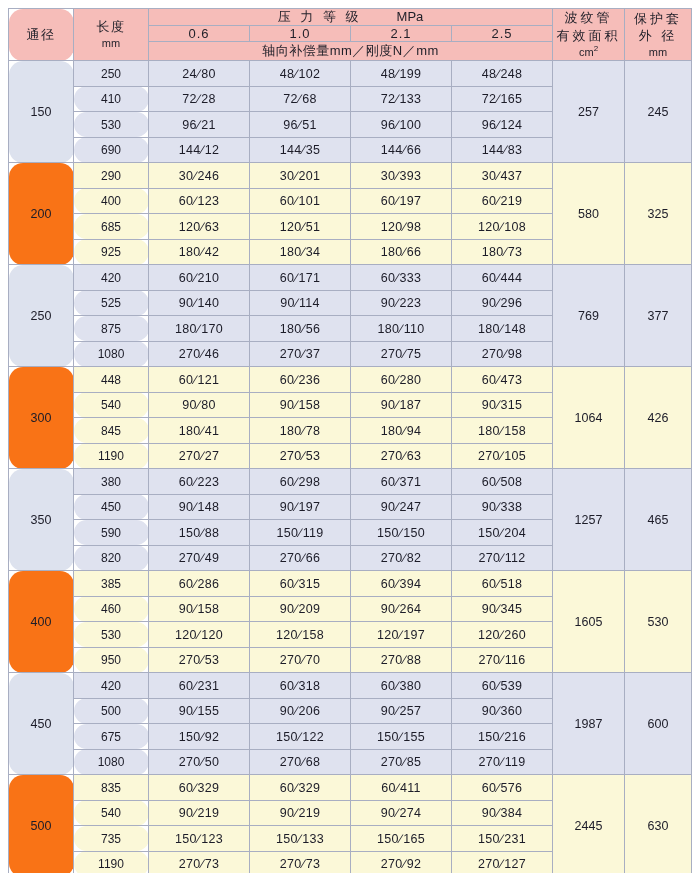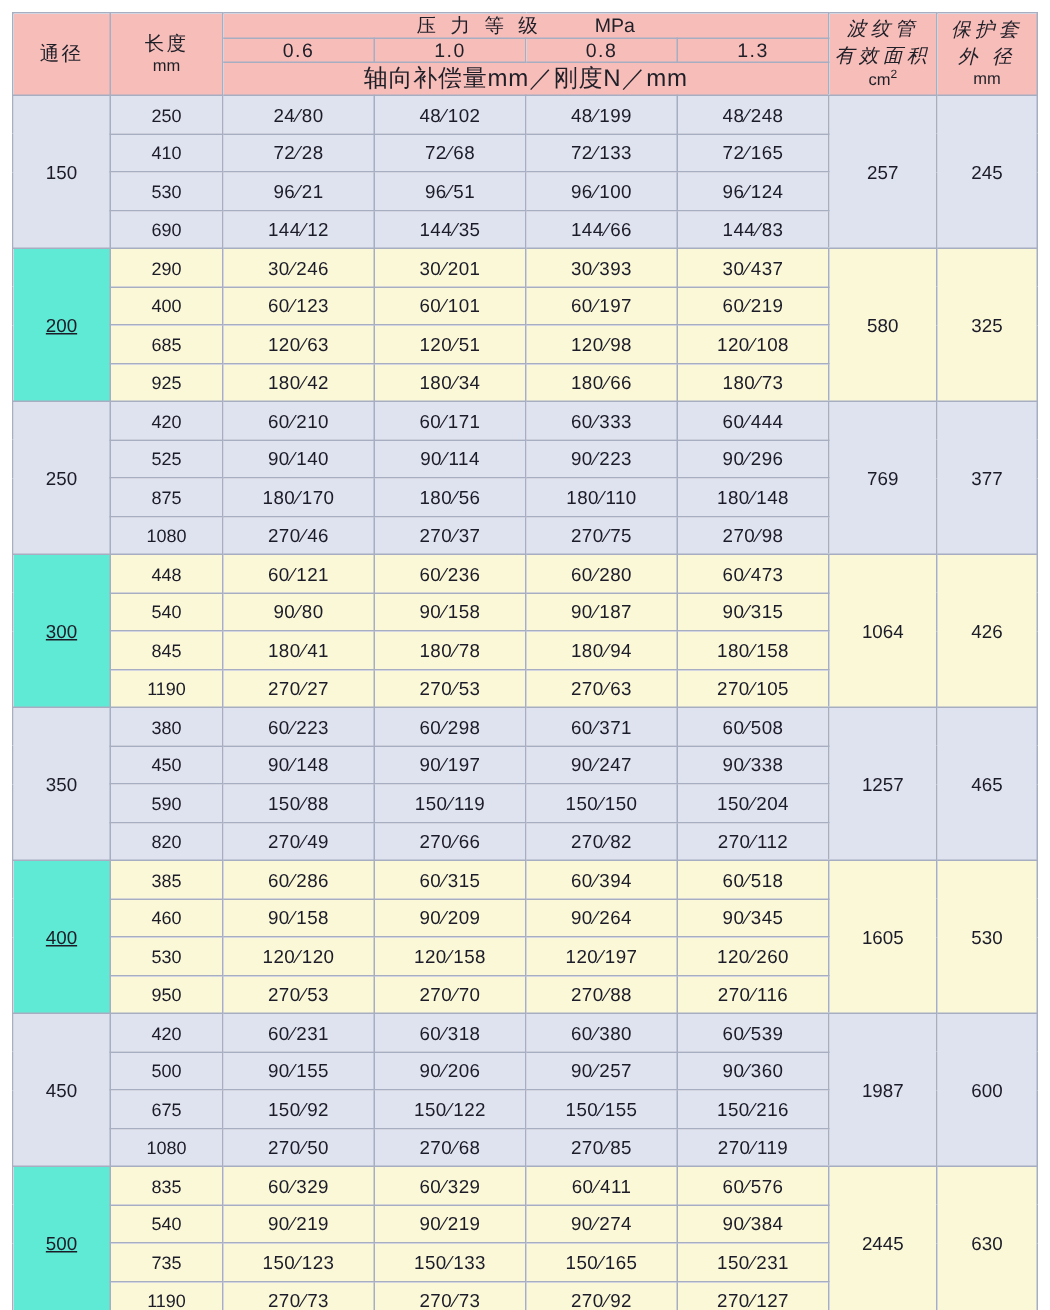"波纹管" .h-stack .lbl2 { font-style: italic -> none }
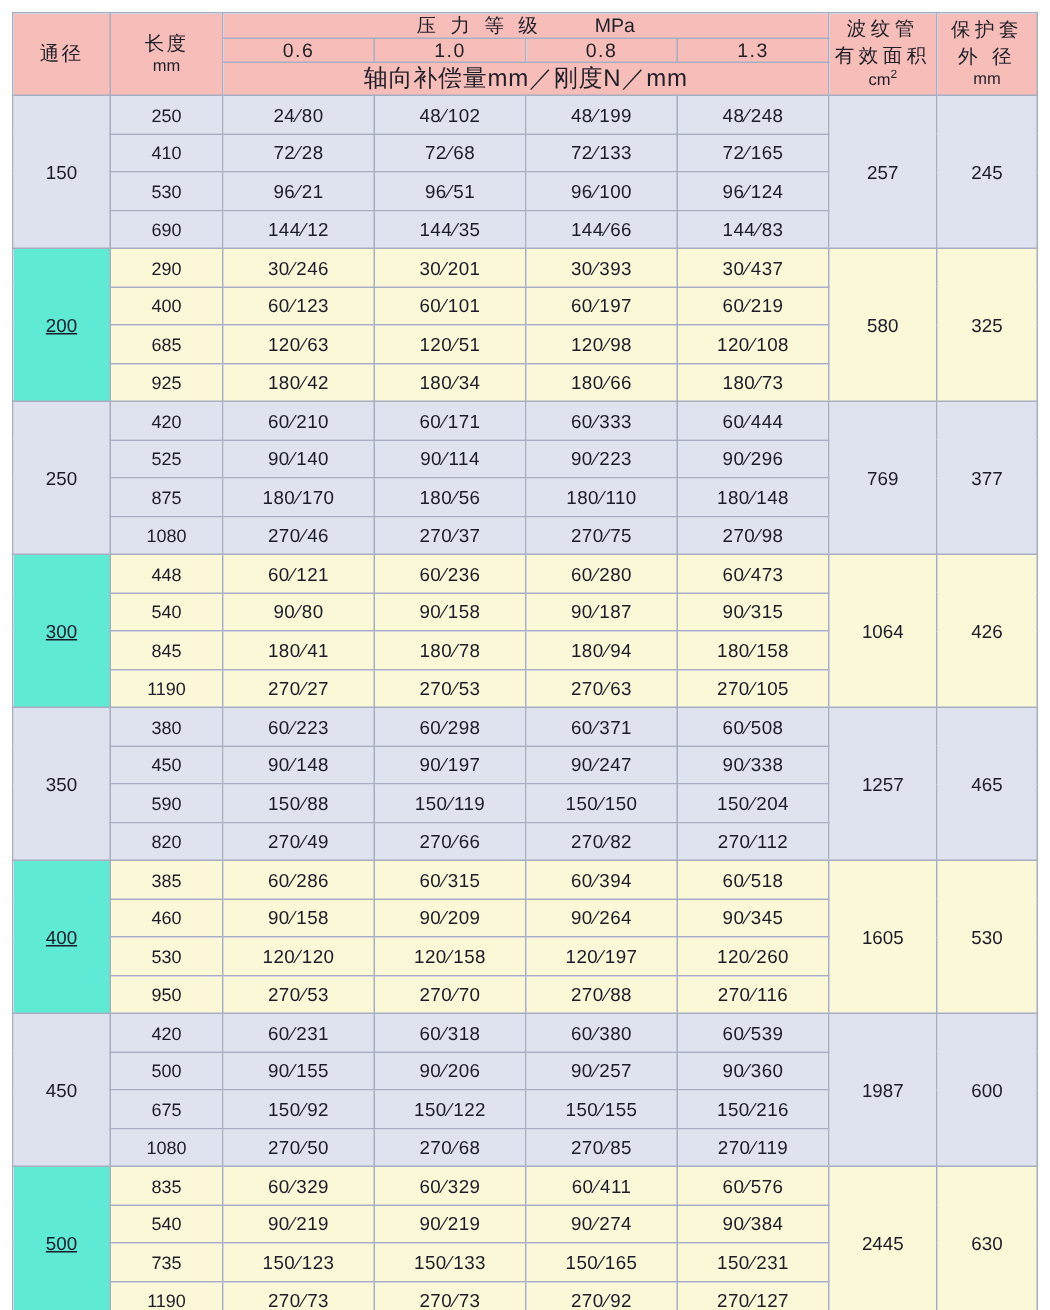"通径" .left-edge { border-radius: none -> 14px }
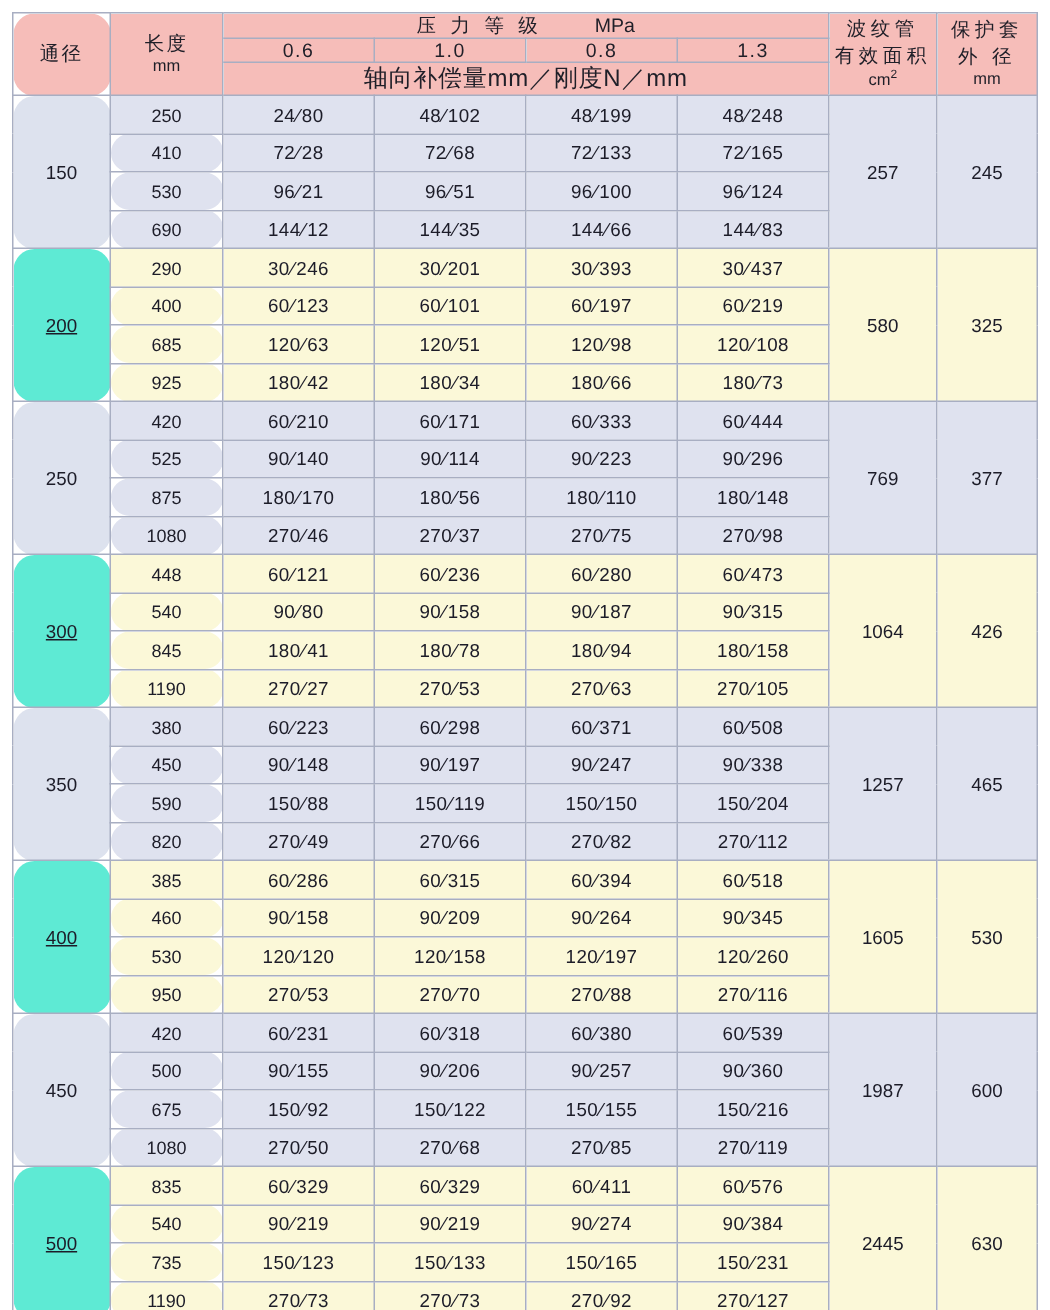"0.8" th.hdr { text: 0.8 -> 2.1 }
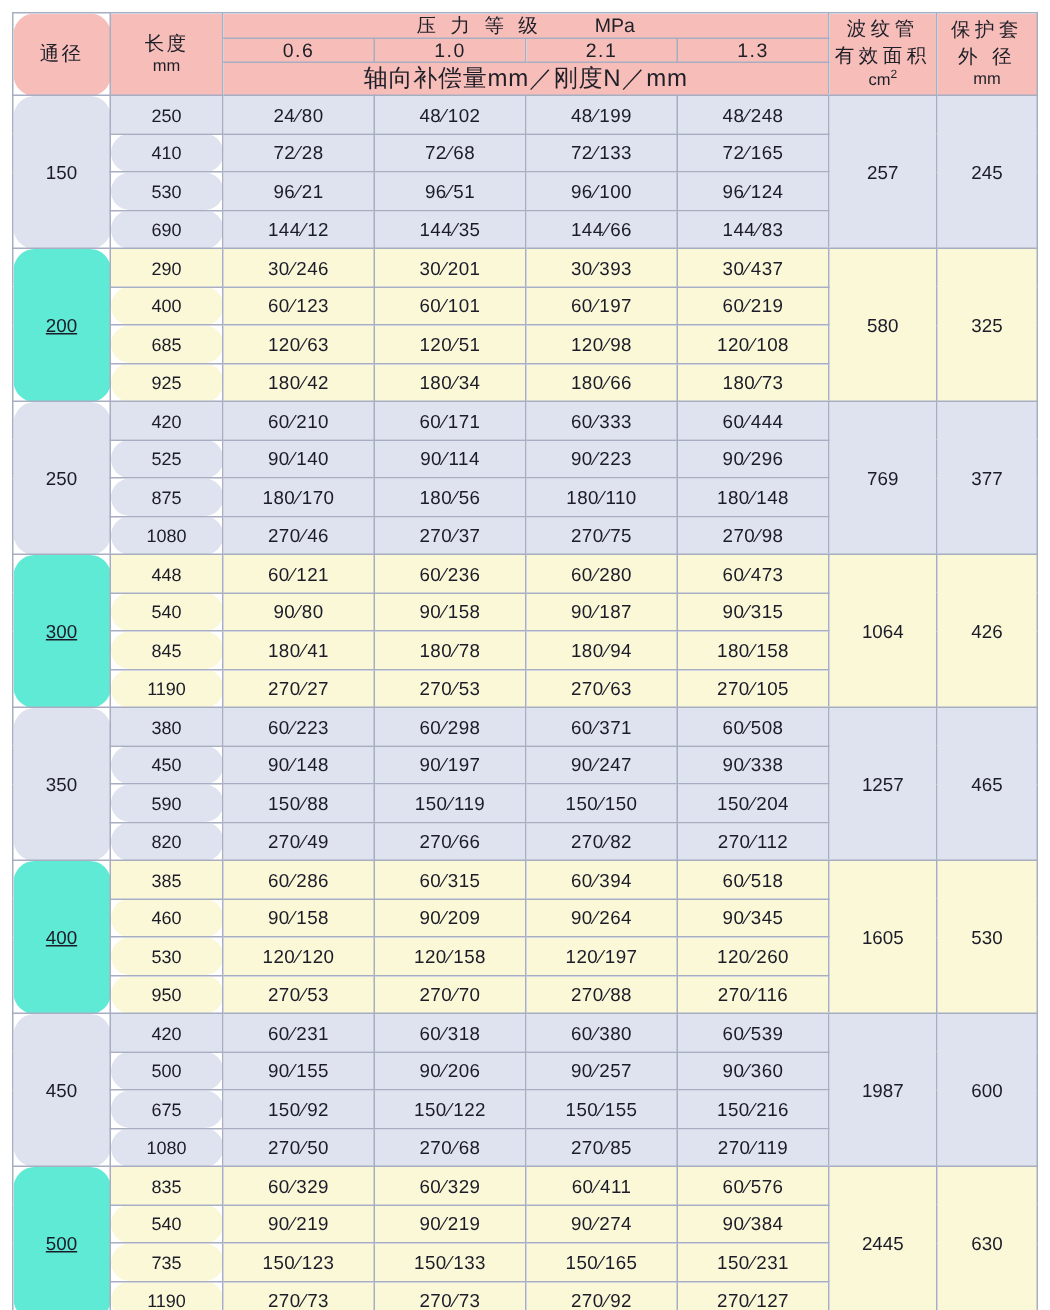"1.3" th.hdr { text: 1.3 -> 2.5 }
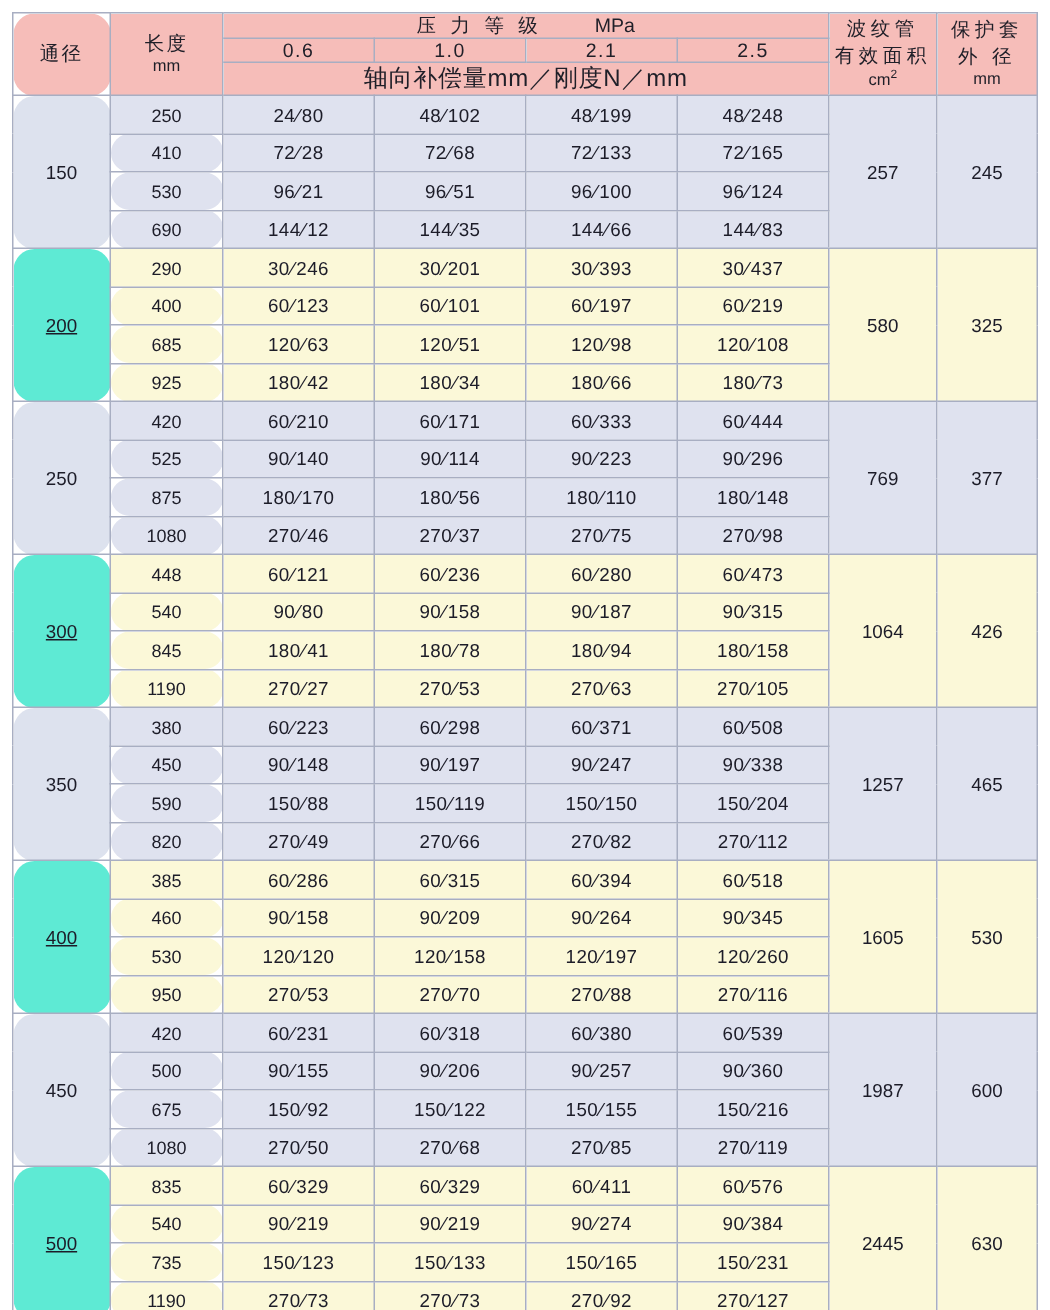"轴向补偿量mm／刚度N／mm" .h-axial { font-size: 16px -> 13px }
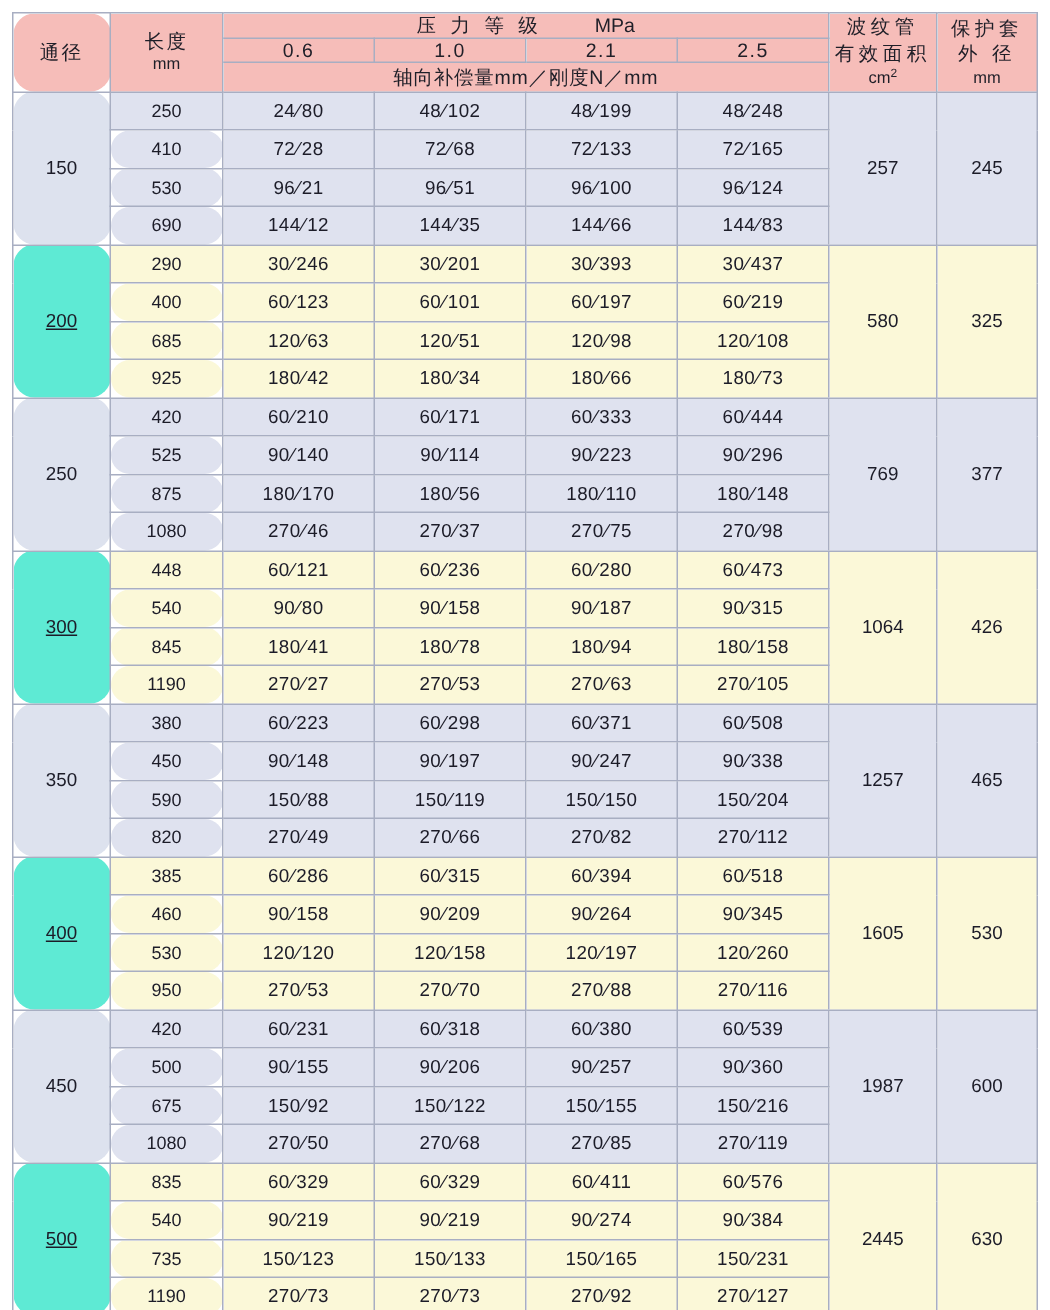"200" .g-yellow .dn-cell { background: #5eead4 -> #f97316; text-decoration: underline -> none }
